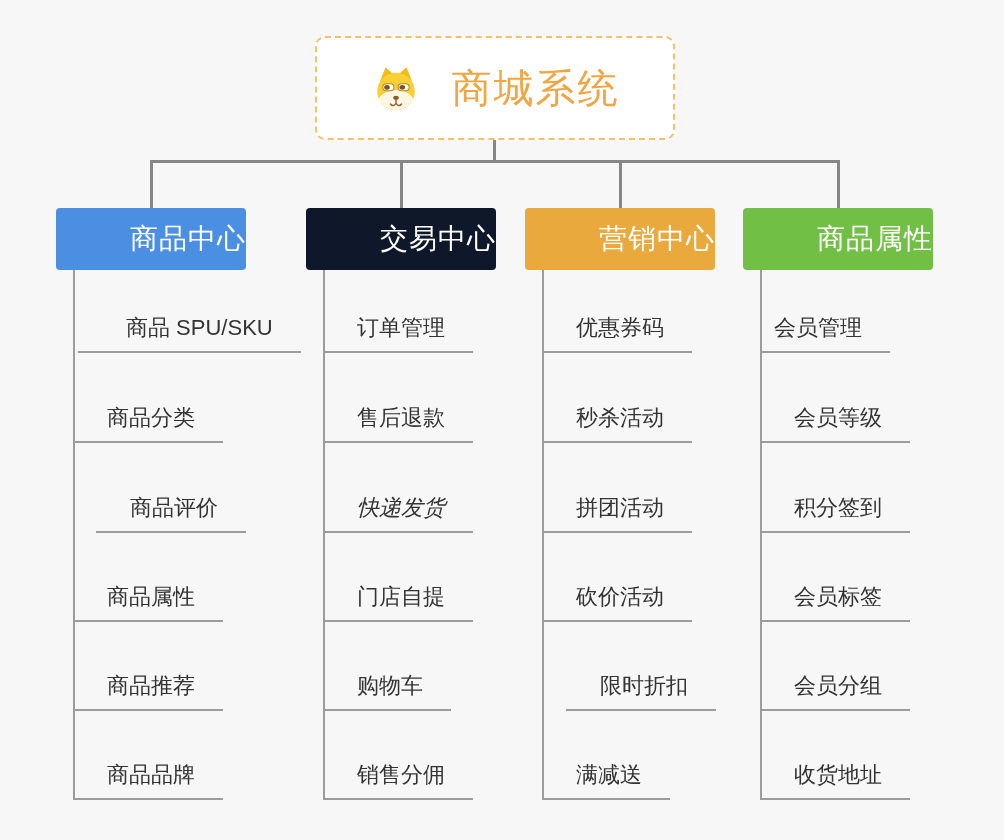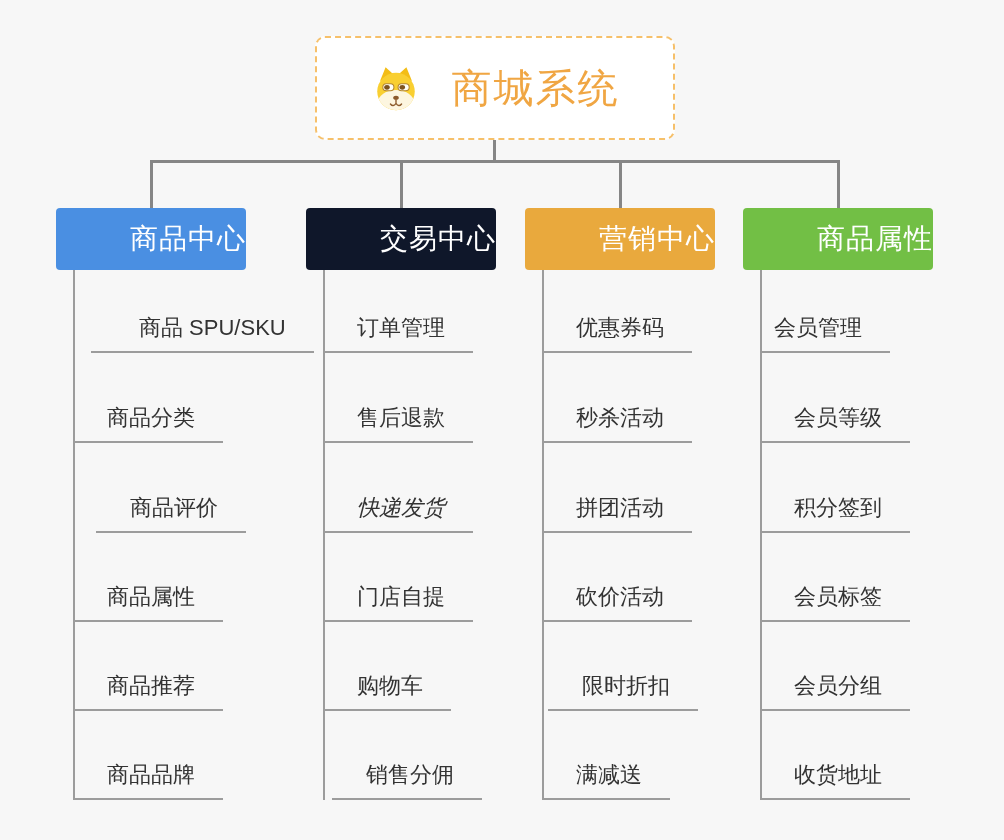"商品 SPU/SKU" div.child-item { left: 91px -> 78px }
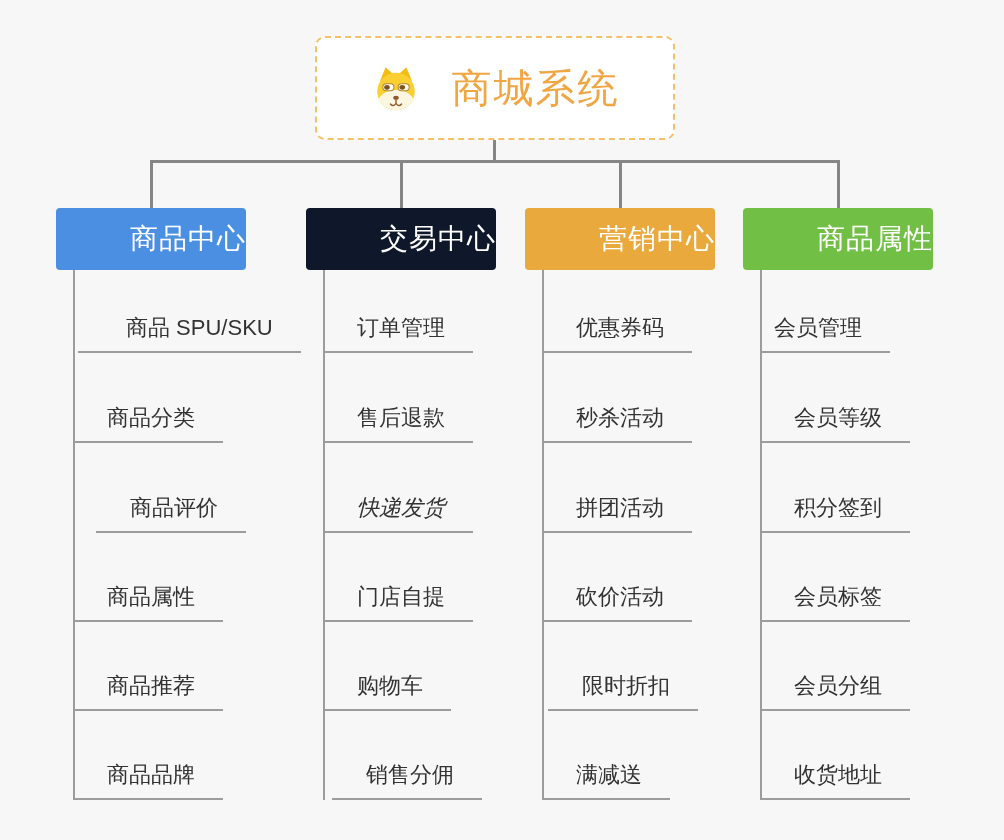"限时折扣" div.child-item { left: 548px -> 566px }
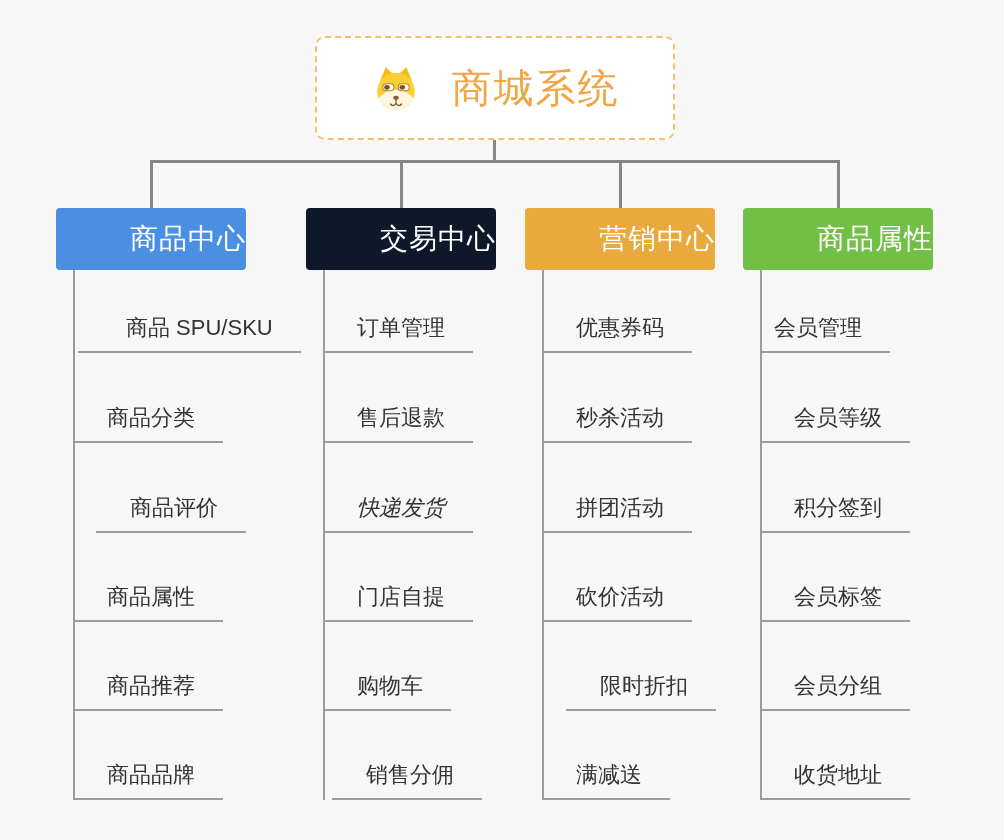"销售分佣" div.child-item { left: 332px -> 323px }
